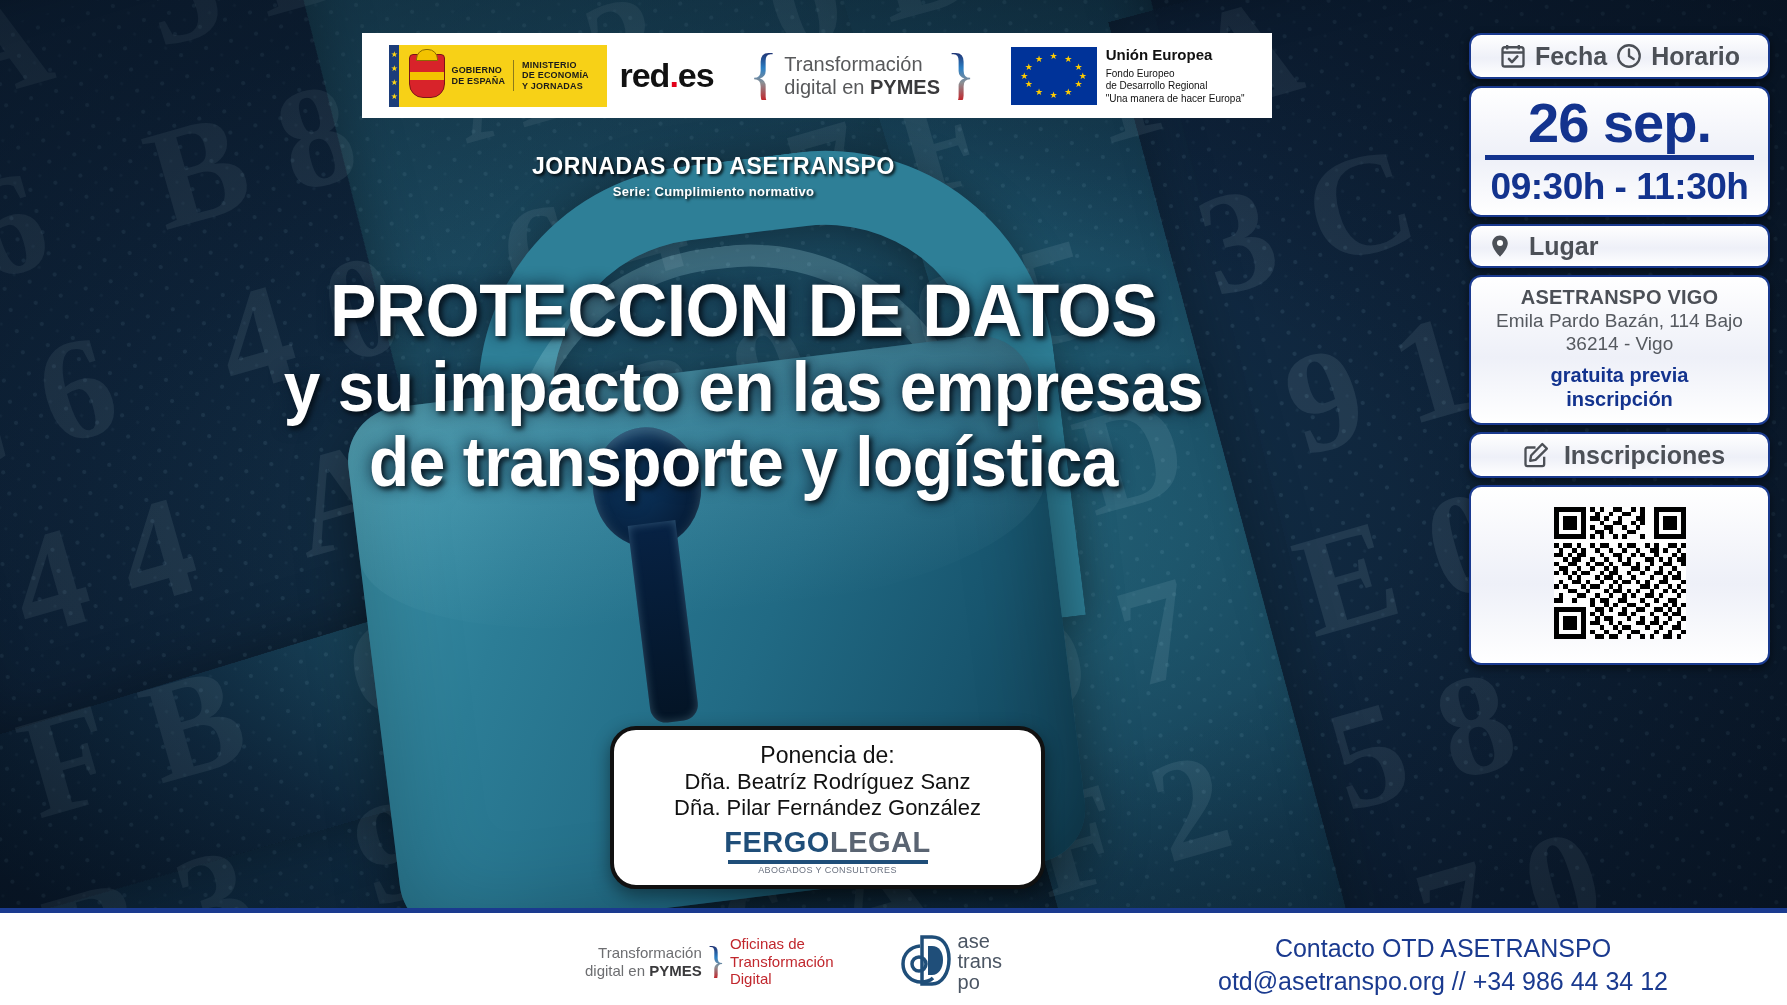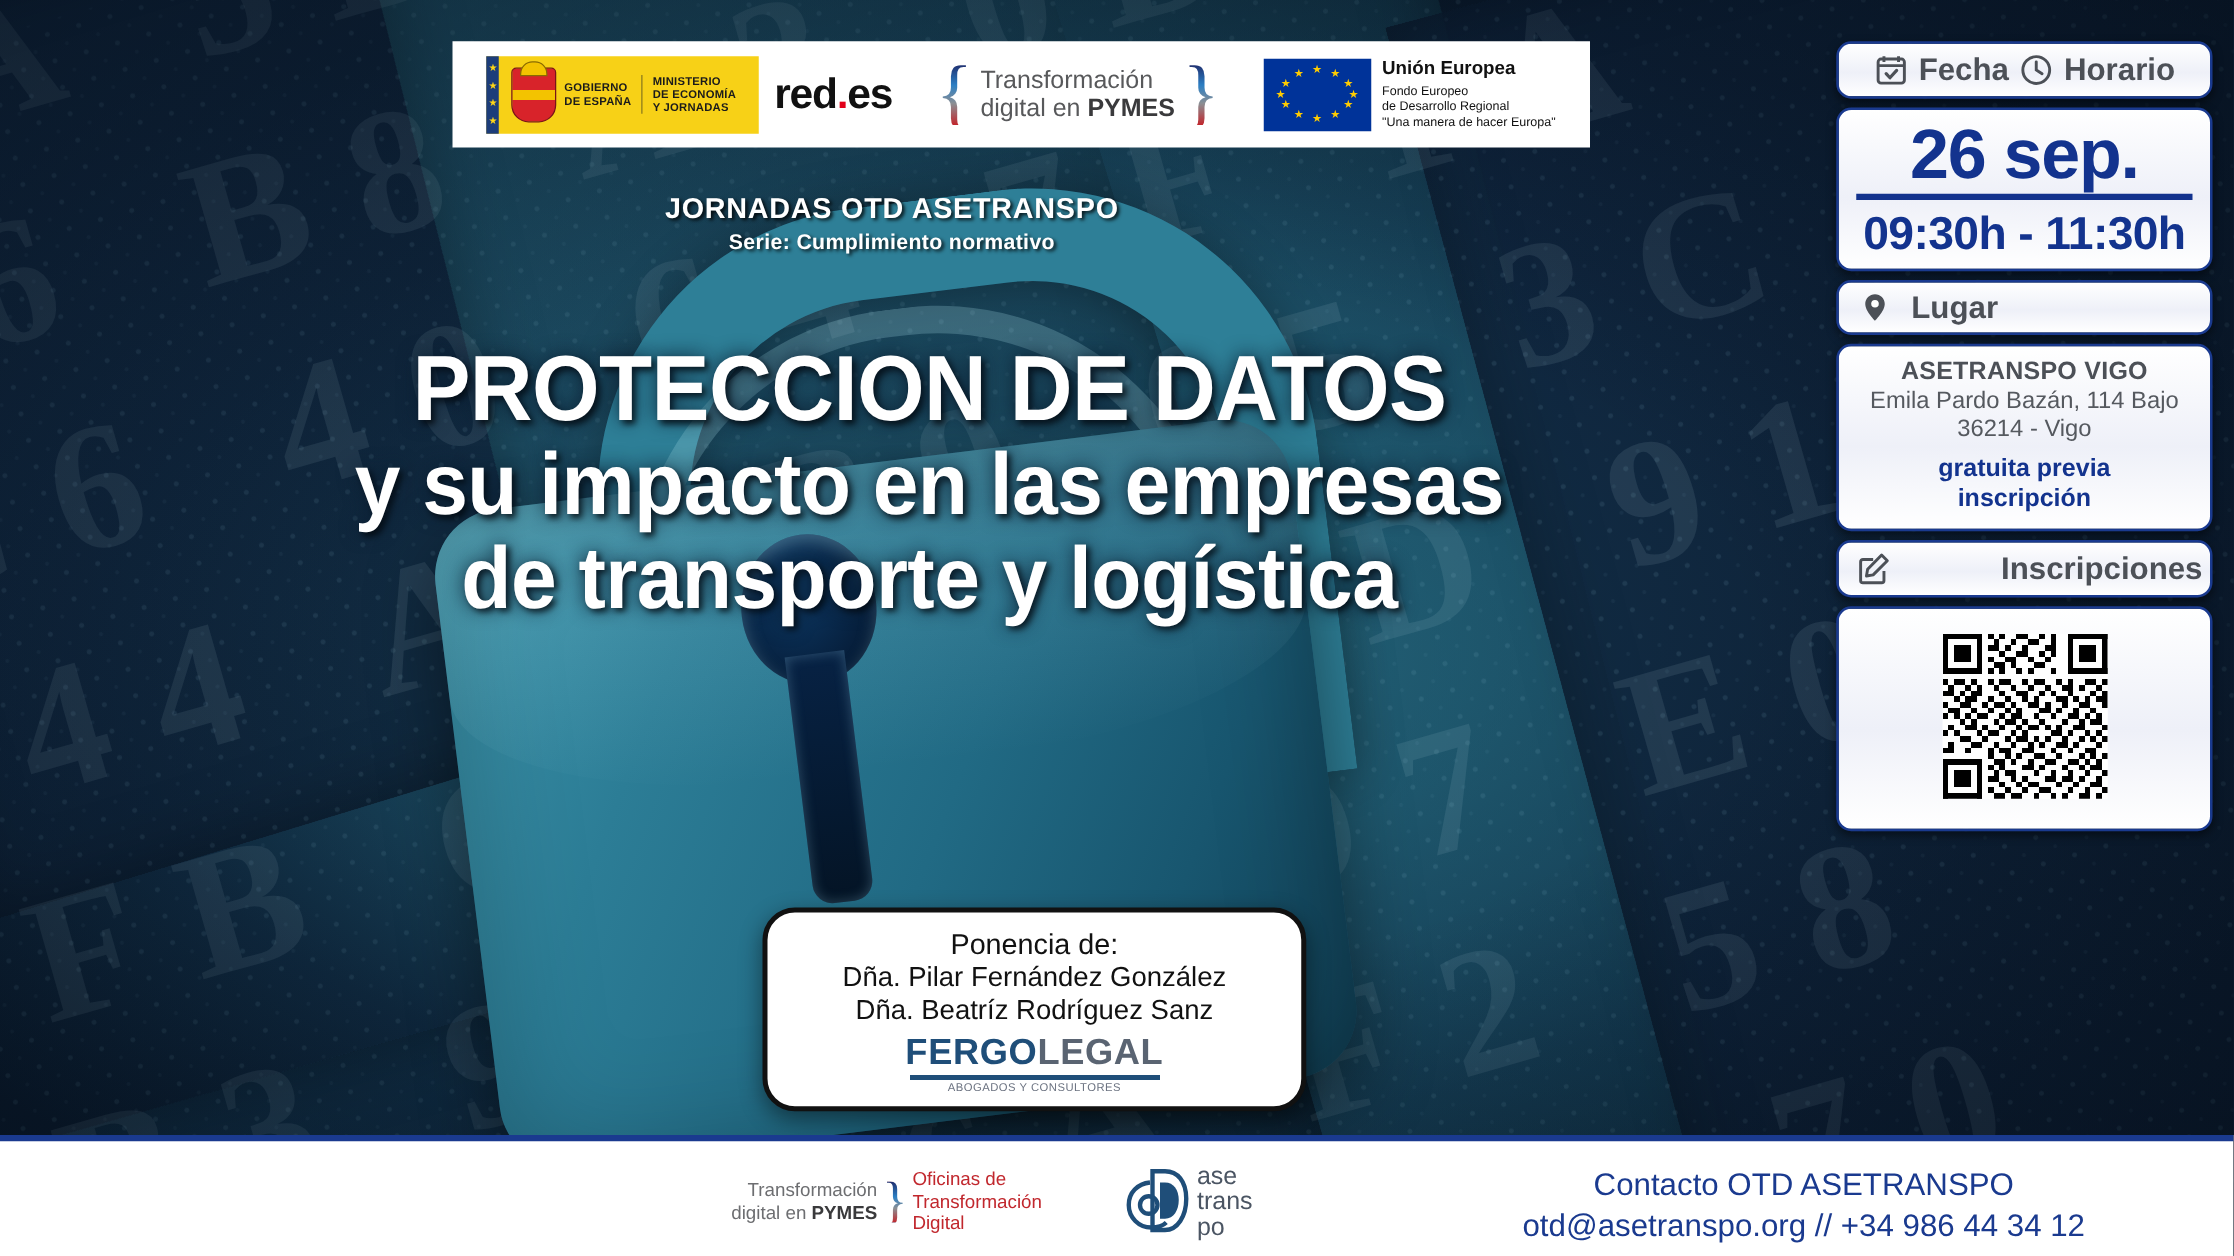"Serie: Cumplimiento normativo" .kicker-sub { font-size: 17px -> 13px }
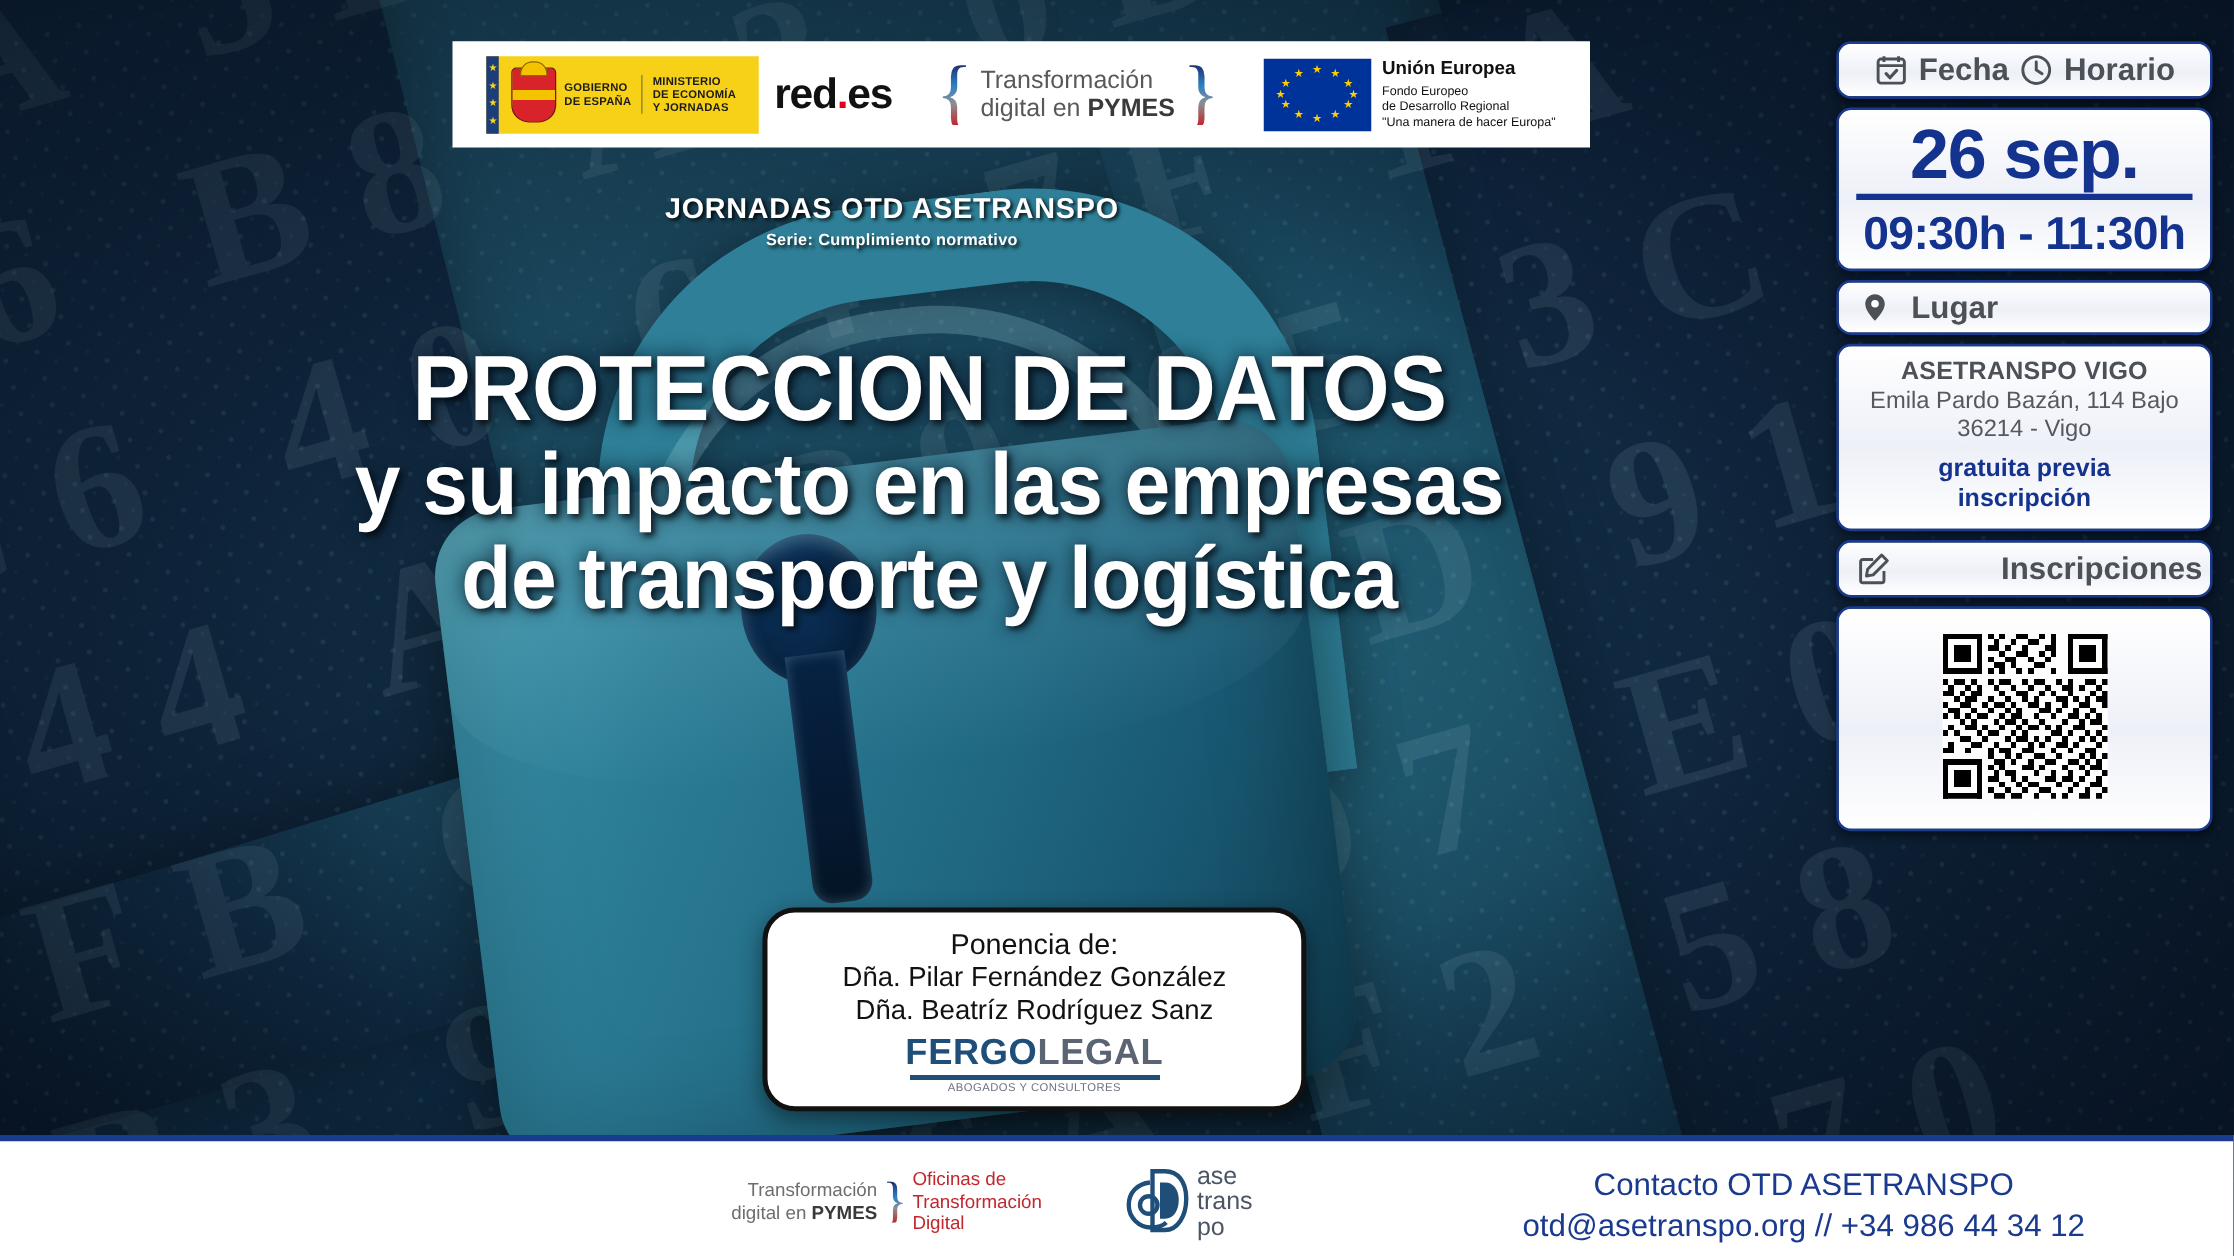"Inscripciones" div.hdr { justify-content: space-between -> center }
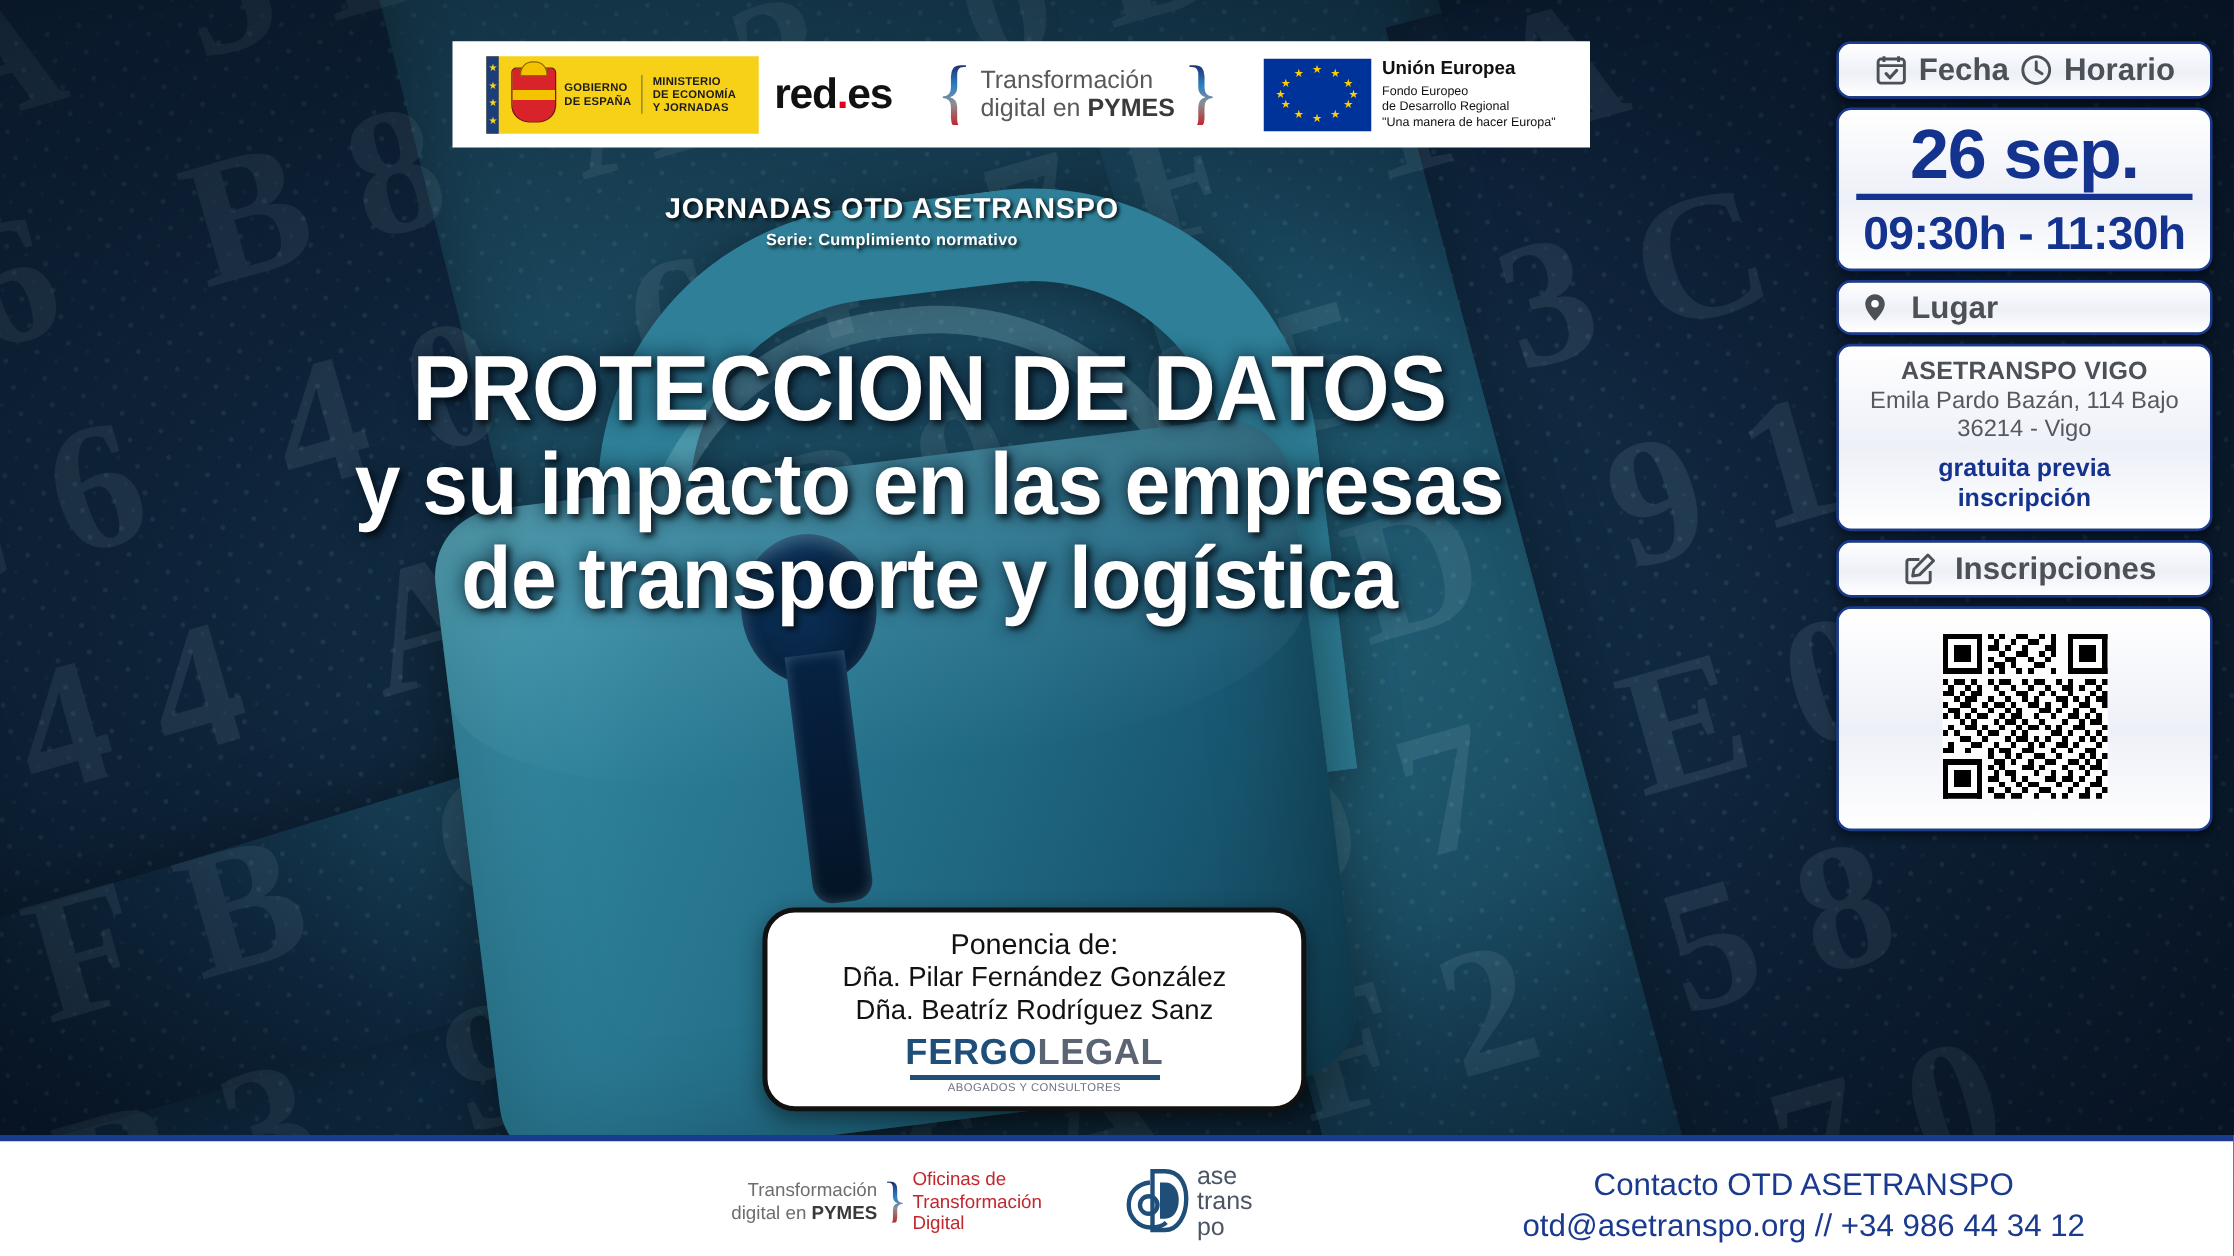"Dña. Pilar Fernández González" div.nm { order: before "Dña. Beatríz Rodríguez Sanz" -> after "Dña. Beatríz Rodríguez Sanz" }
